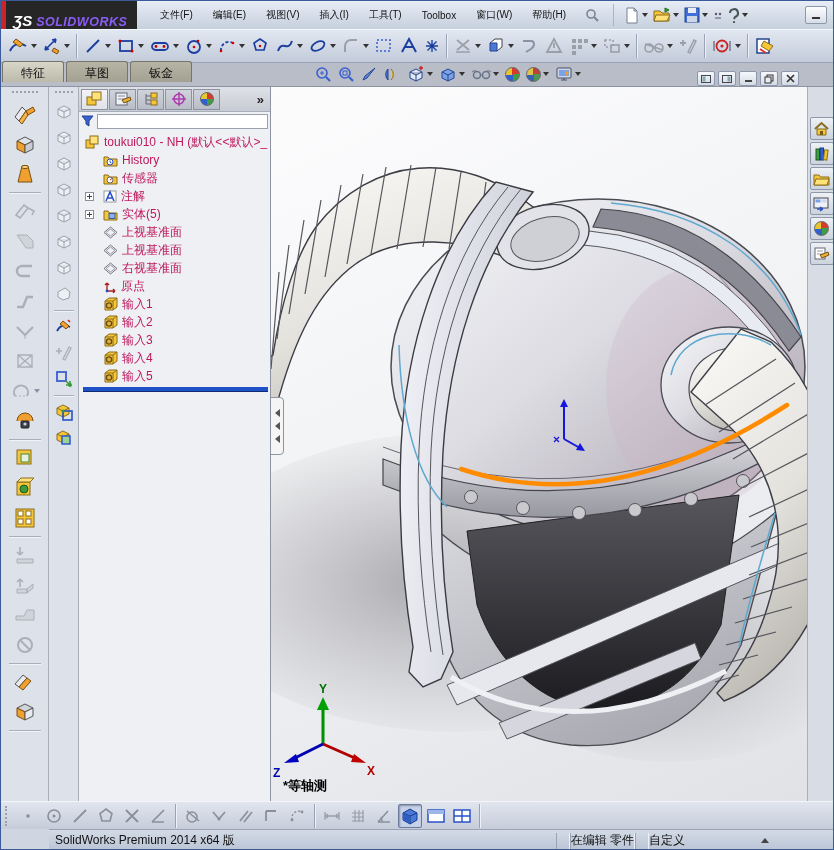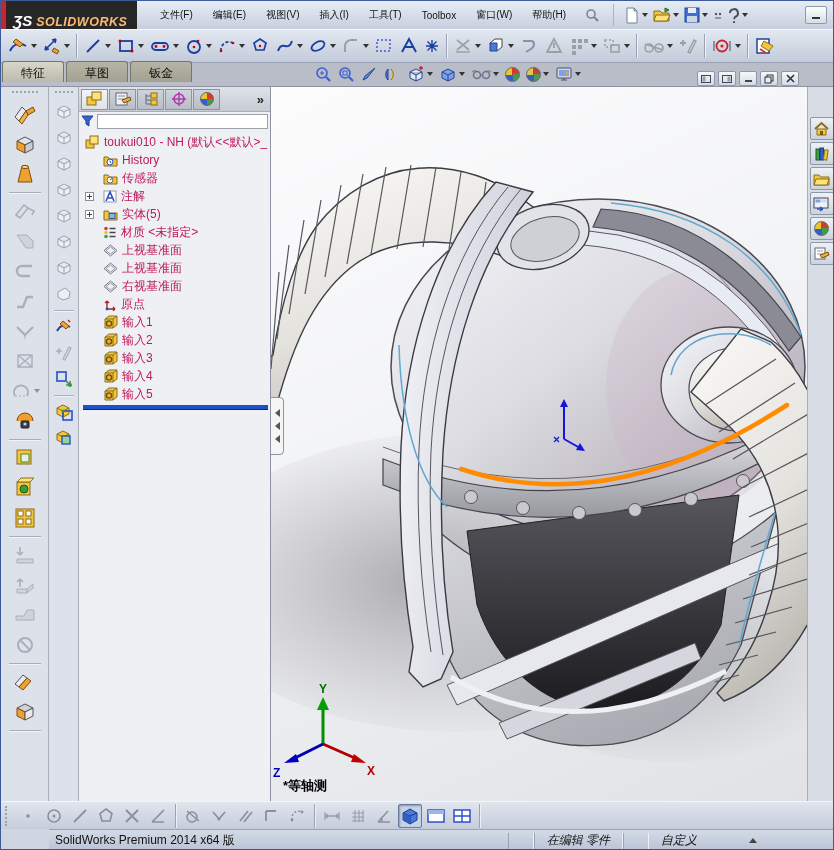"SOLIDWORKS" .logo .lgtext { color: #fdba74 -> #8b5cf6 }
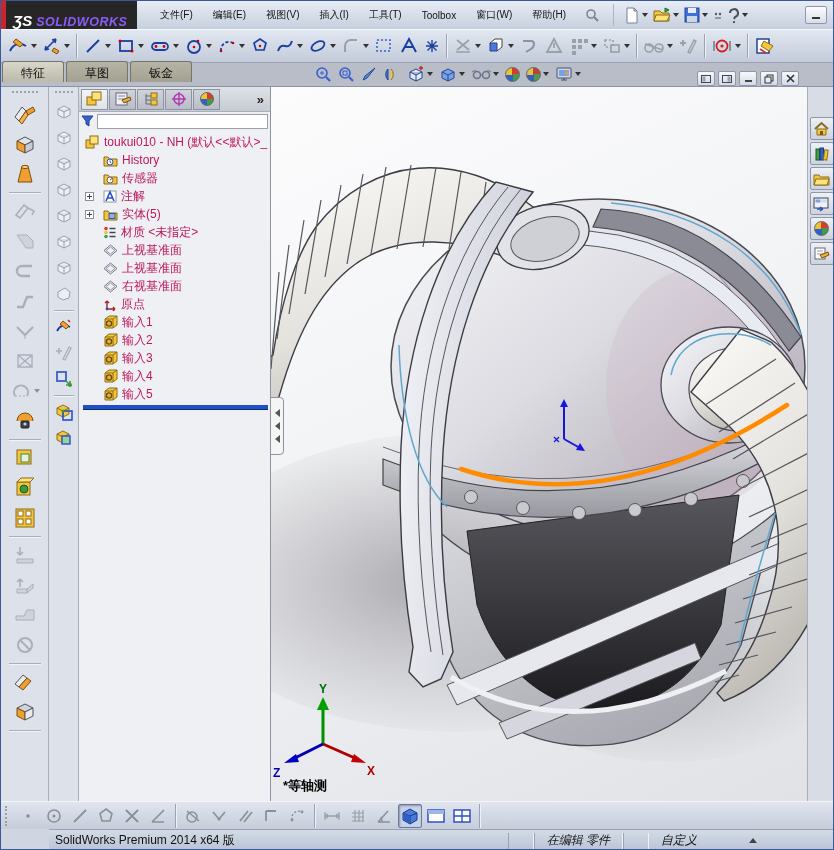"材质 <未指定>" div.trow { html: <div> <span> <svg> <circle></circle> <circle></circle> <circle></circle> <path></path> </svg> </span> <span>材质 &lt;未指定&gt;</span> </div> -> none }
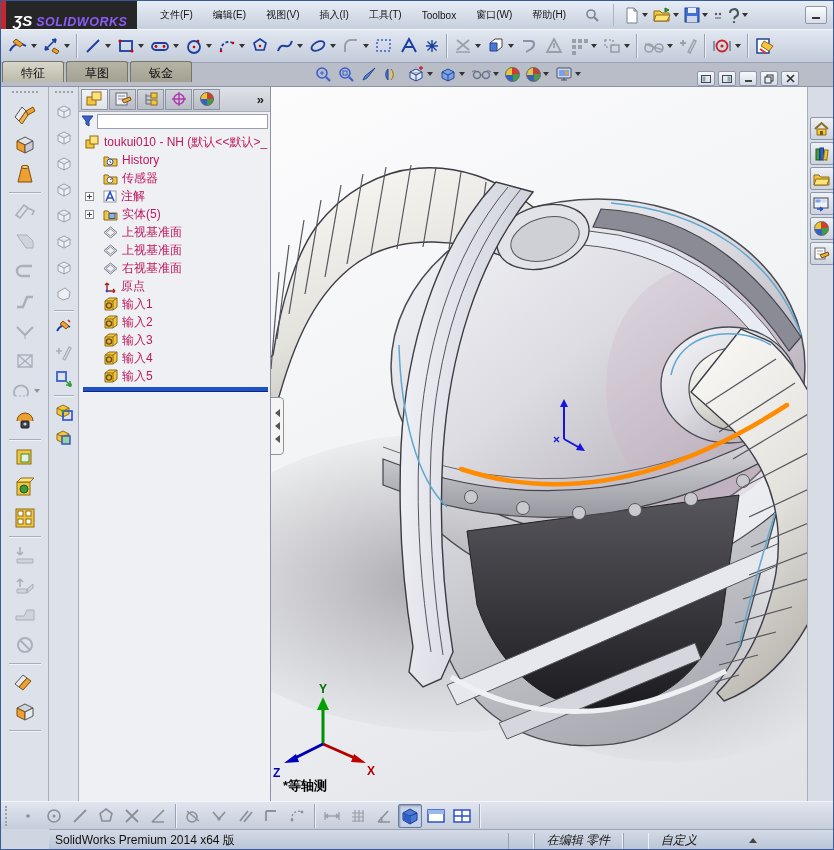"在编辑 零件" .st-cell { font-style: italic -> none; padding: 0 12px -> 0 0 }
